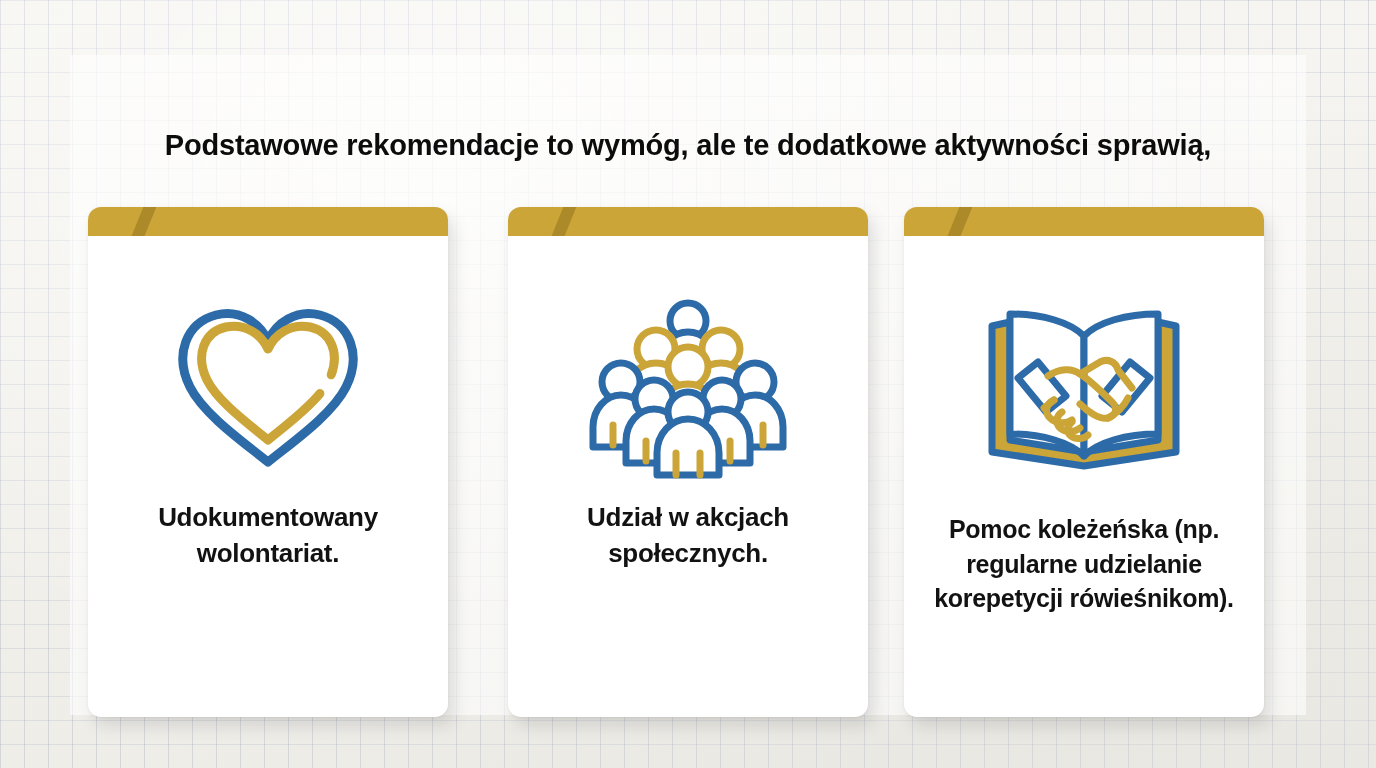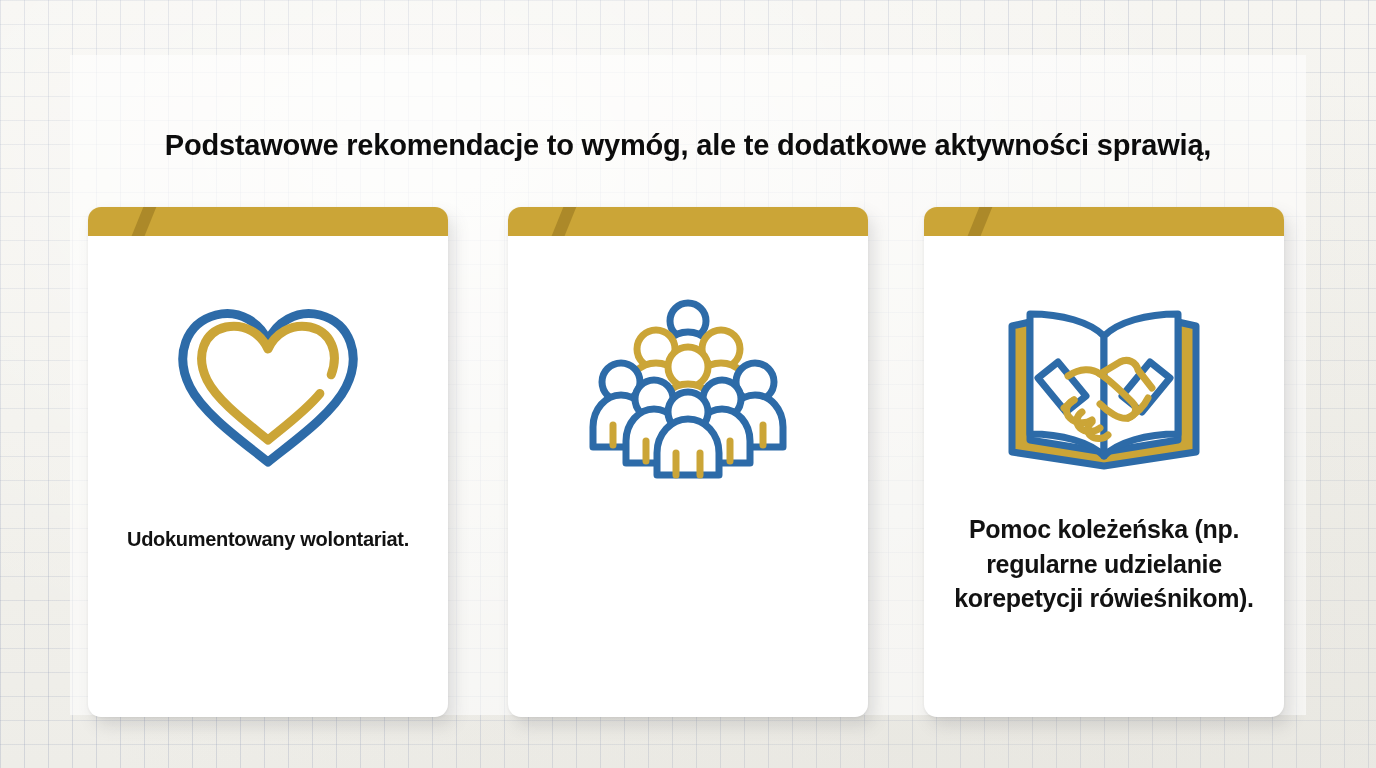"Udokumentowany wolontariat." .card-label { font-size: 20px -> 26px; margin-top: 44px -> 18px }
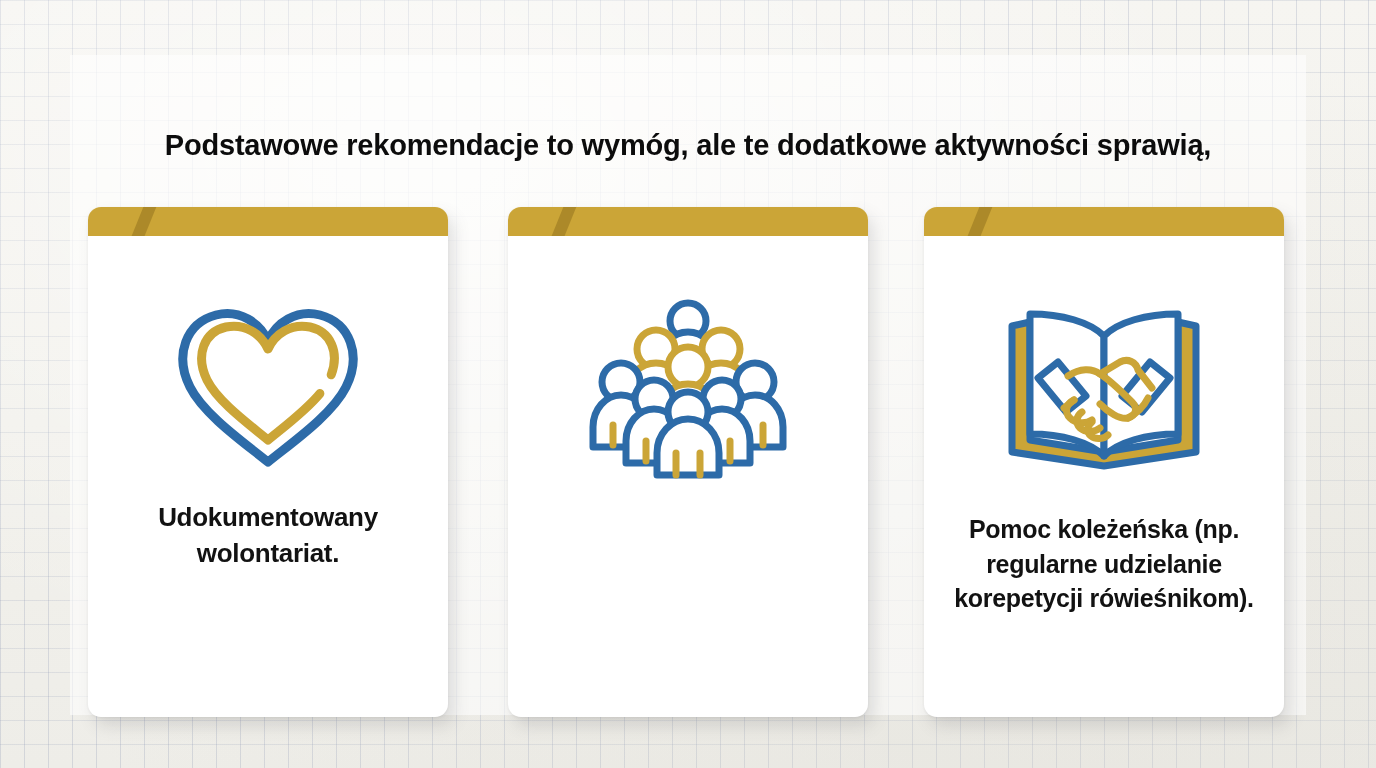"Udział w akcjach społecznych." div.card-label { html: none -> <div>Udział w akcjach społecznych.</div> }
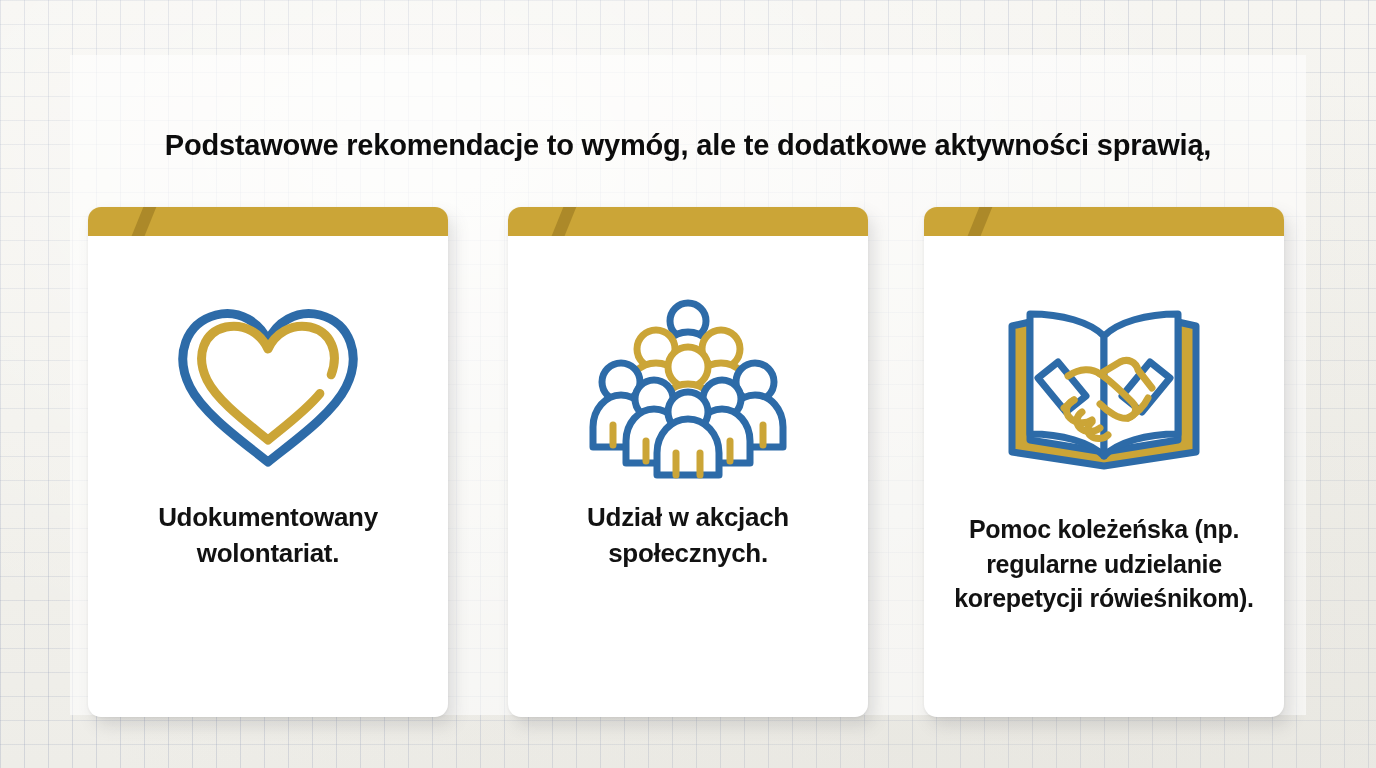"Pomoc koleżeńska (np. regularne" .card.c3 { left: 924px -> 904px }
